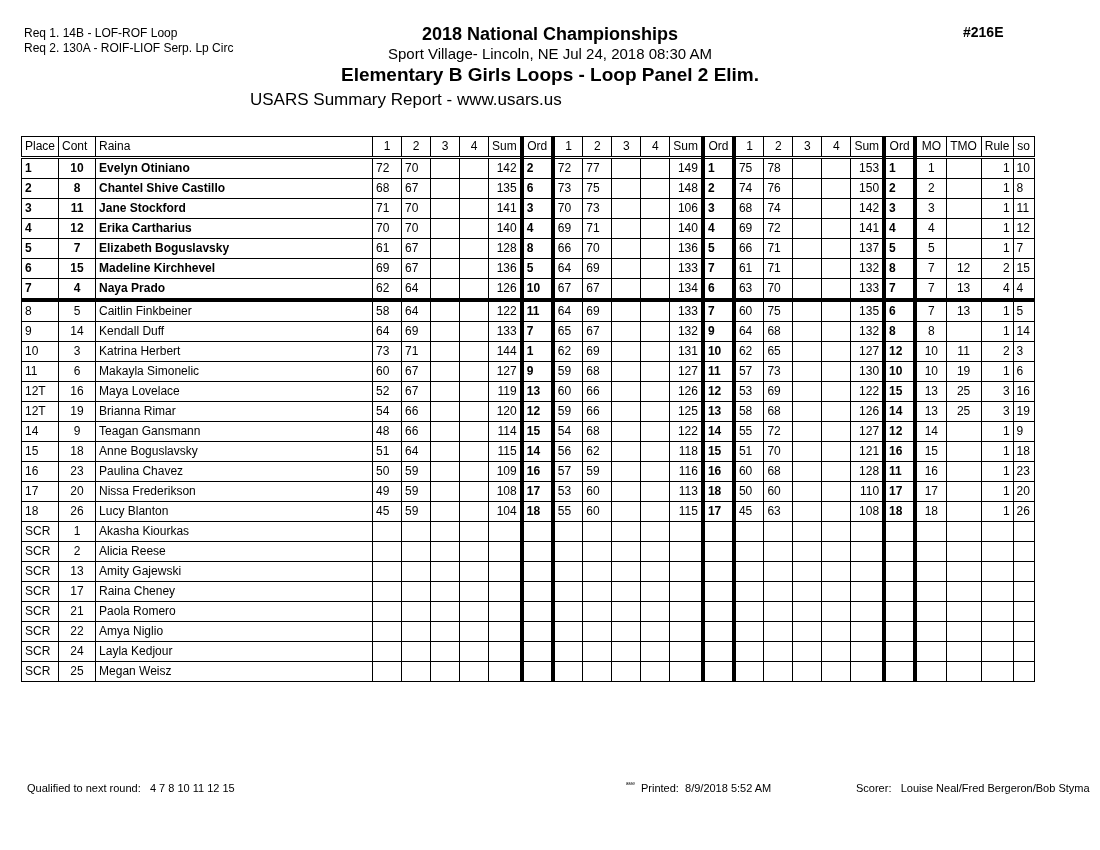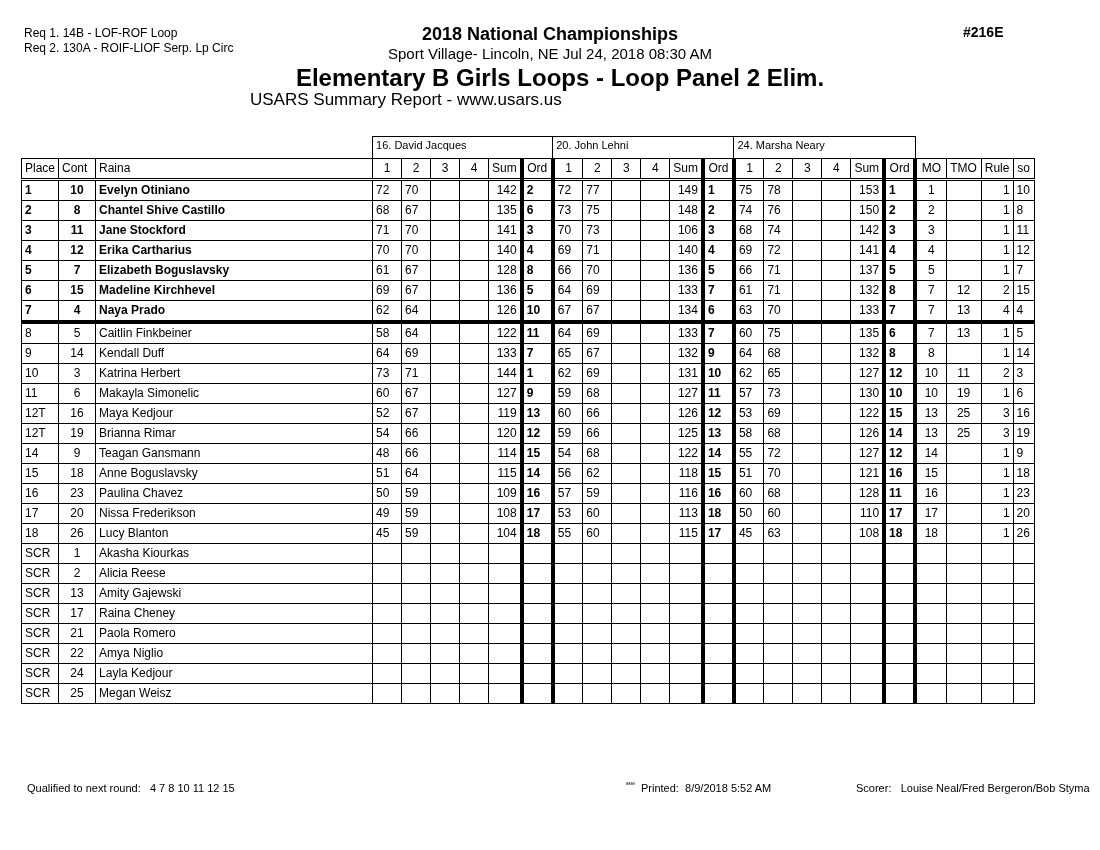"Elementary B Girls Loops -" .t3 { font-size: 24px -> 19px; left: 260px -> 250px }
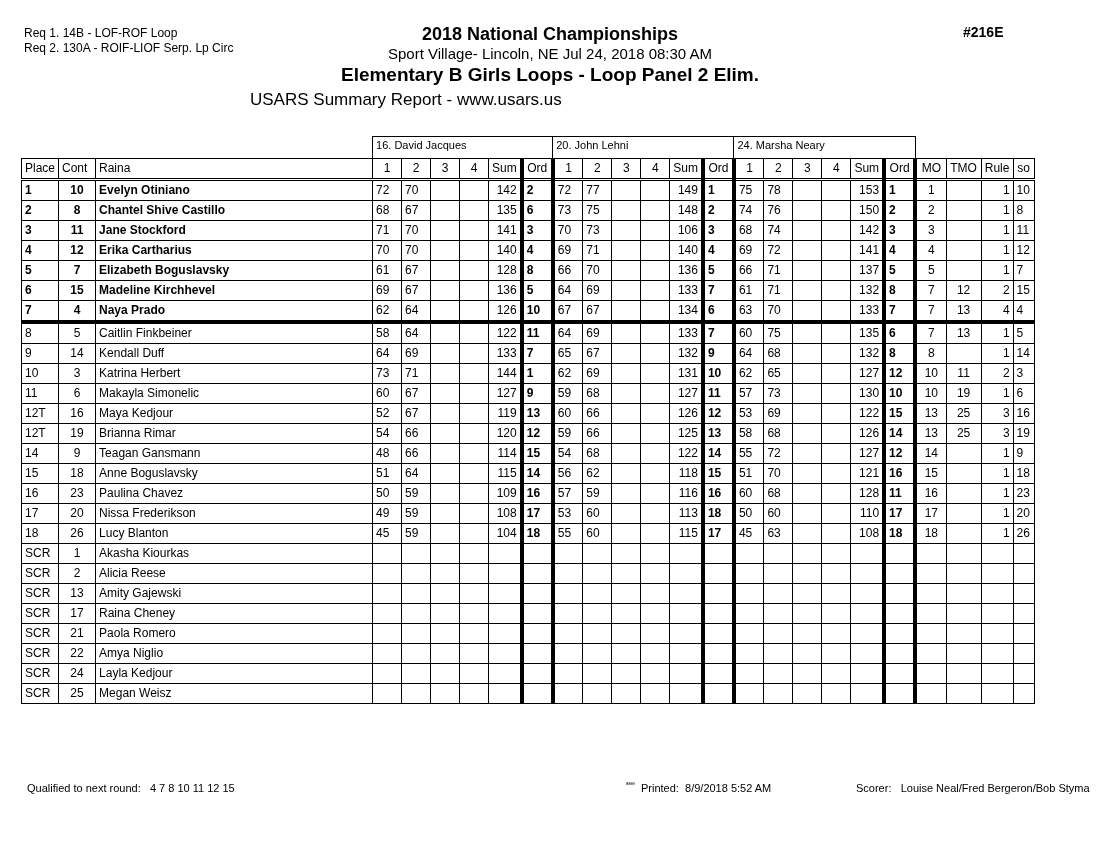"16. David Jacques" tr.judges { html: <tr> <td></td> <td>16. David Jacques</td> <td>20. John Lehni</td> <td>24. Marsha Neary</td> <td></td> </tr> -> none }
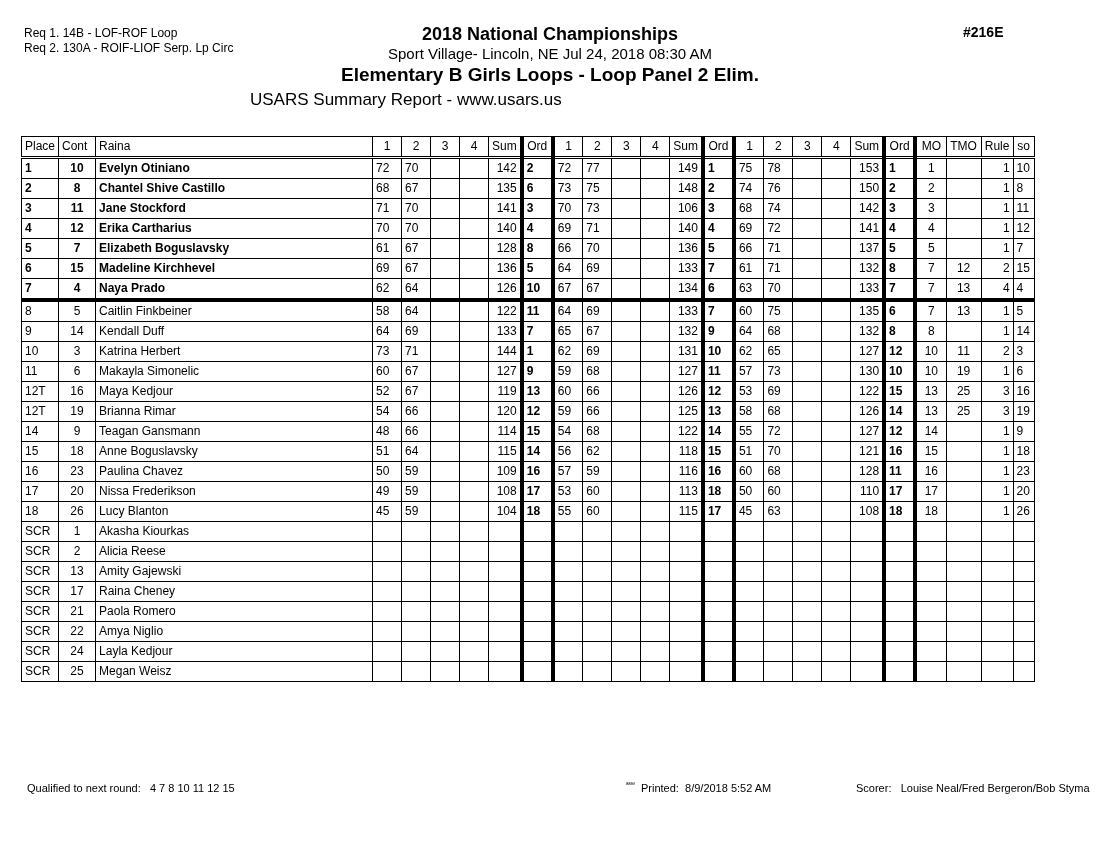"Maya Kedjour" td.bt { text: Kedjour -> Lovelace }
